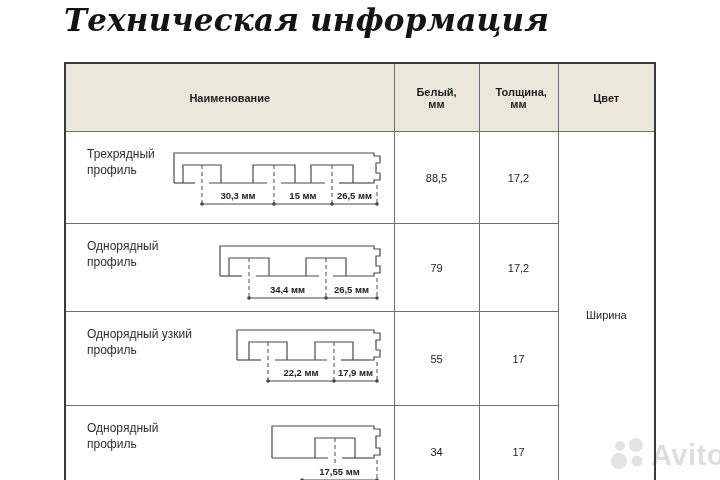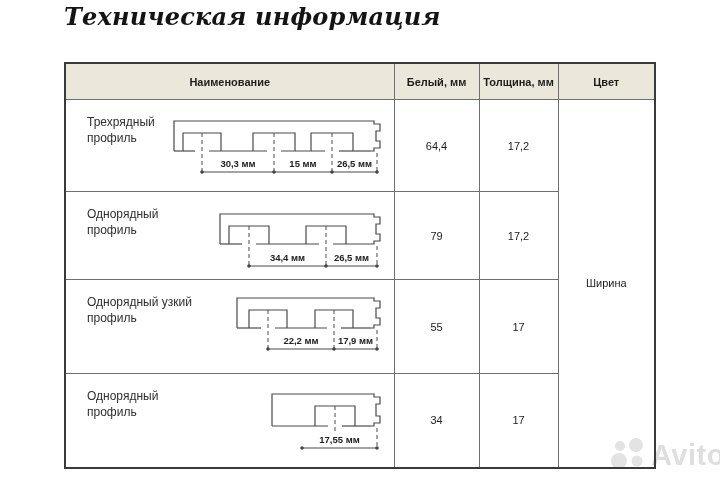"Техническая информация" .page-title { font-size: 24px -> 31px }
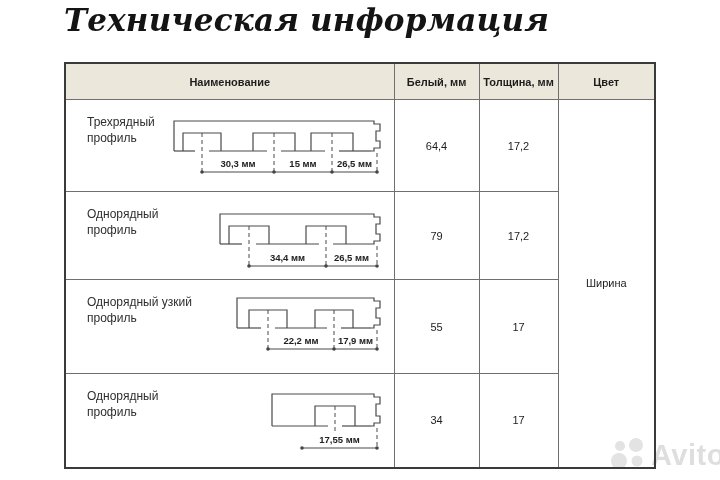"Наименование" table.spec th, table.spec td { padding: 0 -> 16px }
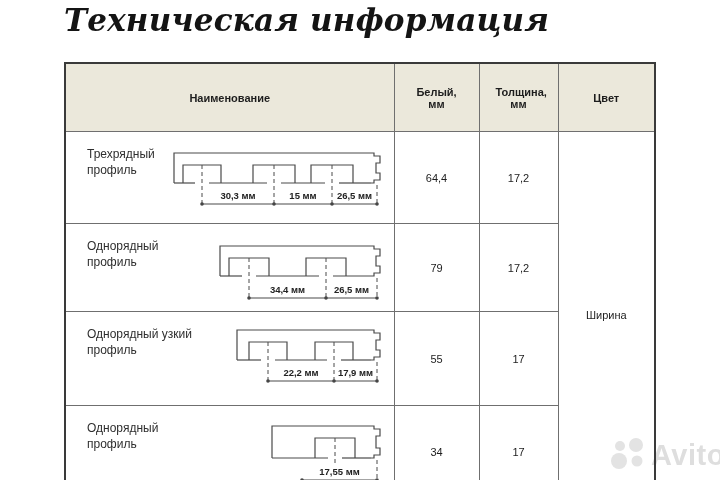"64,4" td.val-cell { text: 64,4 -> 88,5 }
